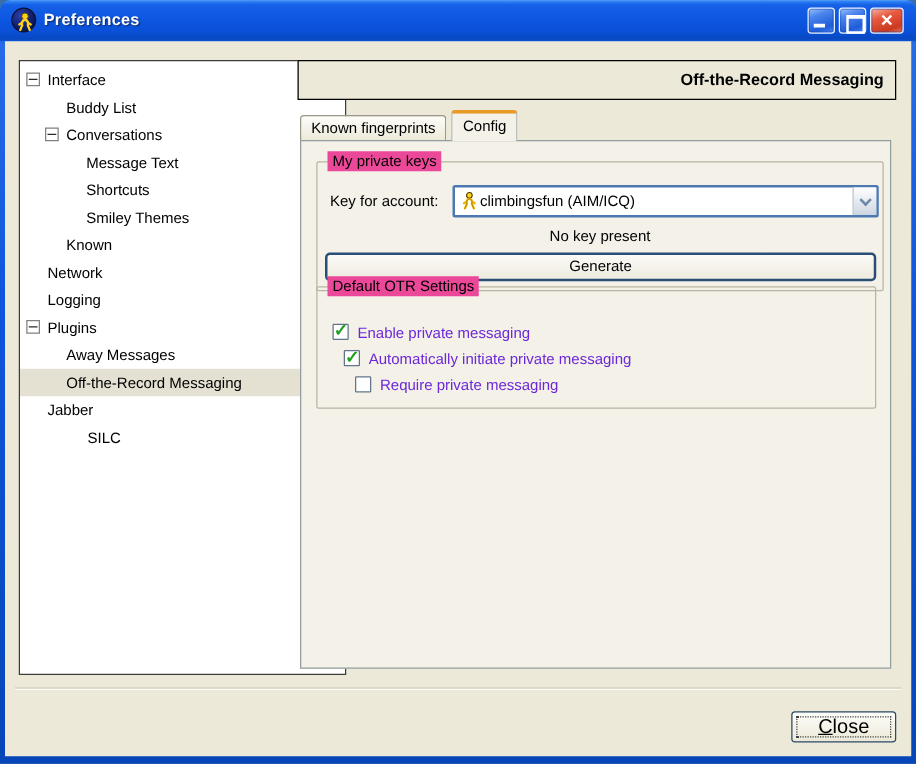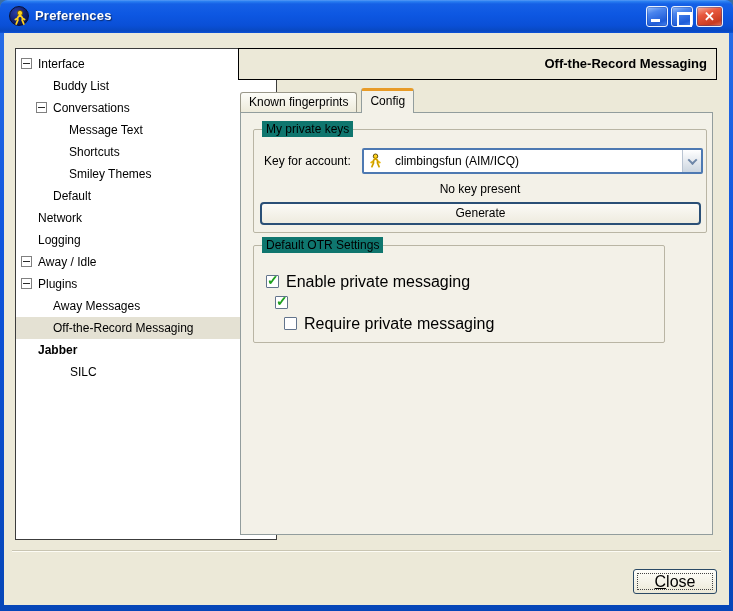"My private keys" .group-legend { background: #0f766e -> #ec4899 }
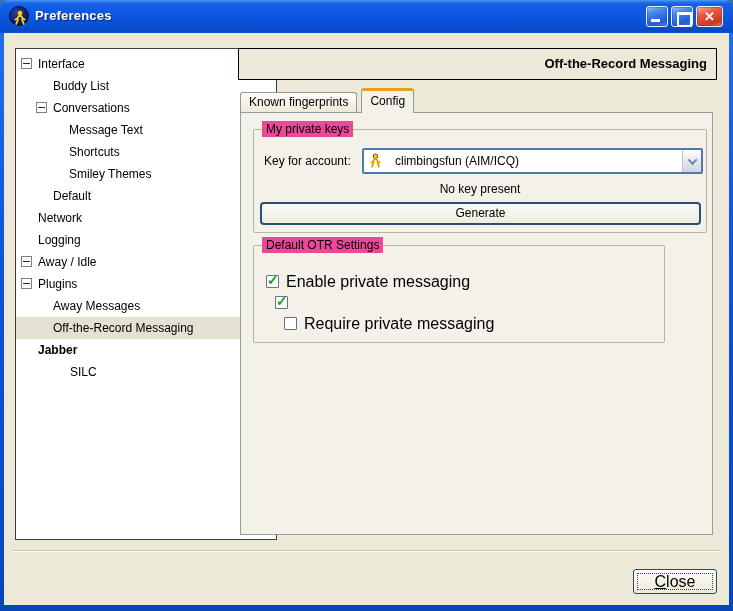"climbingsfun (AIM/ICQ)" .combo-value { gap: 12px -> 1px }
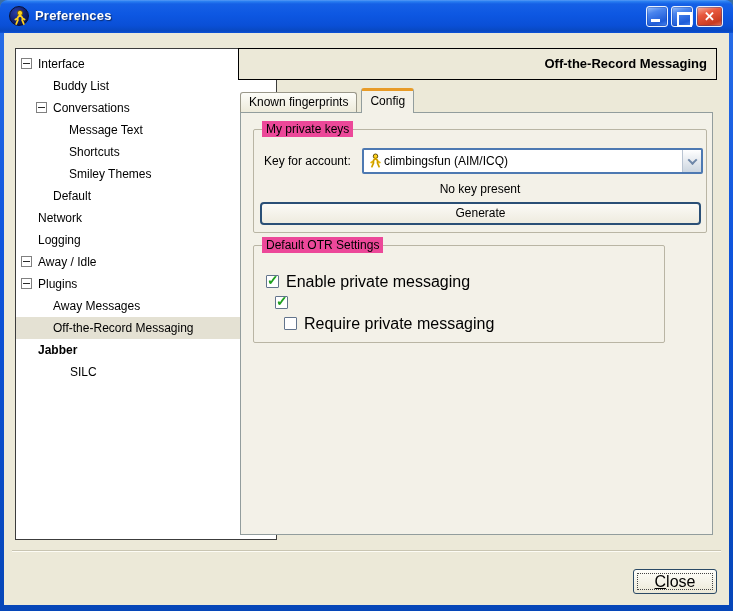"Default" span.tree-label { text: Default -> Known }
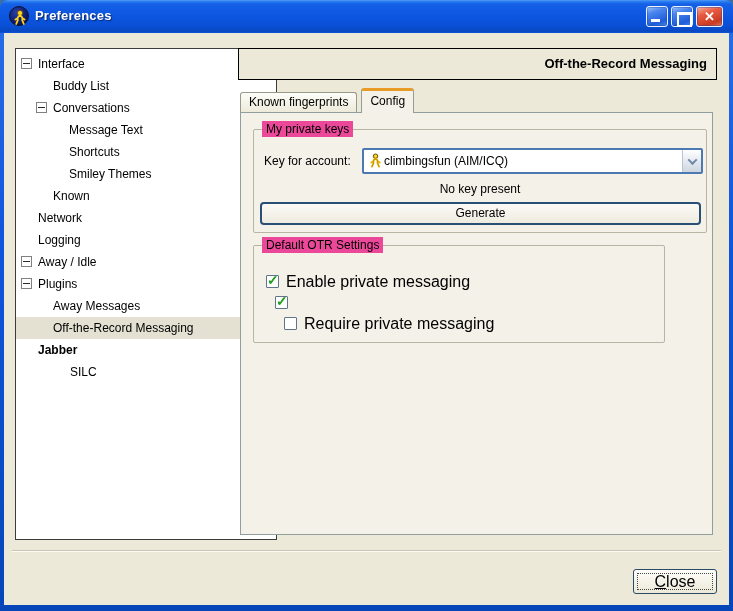"Default OTR Settings" .group-otr { top: 132px -> 116px; width: 412px -> 448px }
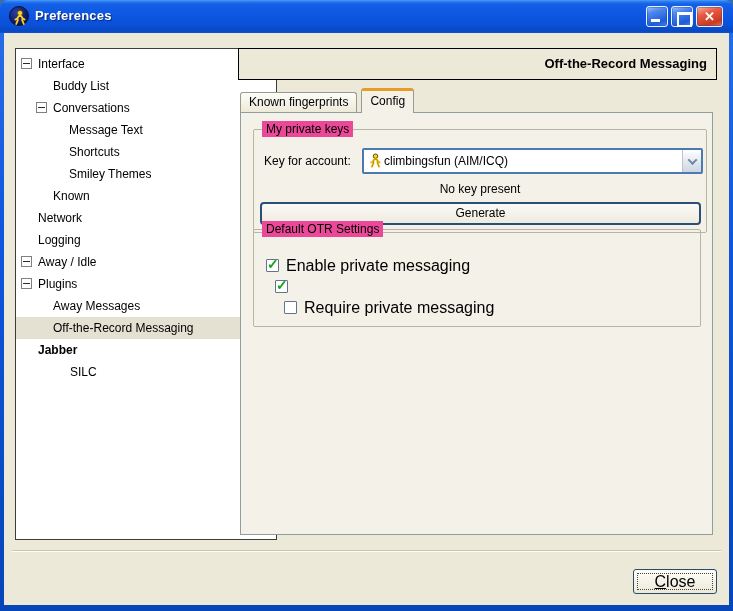"Away / Idle" div.tree-row { html: <div> <span> <i></i> </span> <span>Away / Idle</span> </div> -> none }
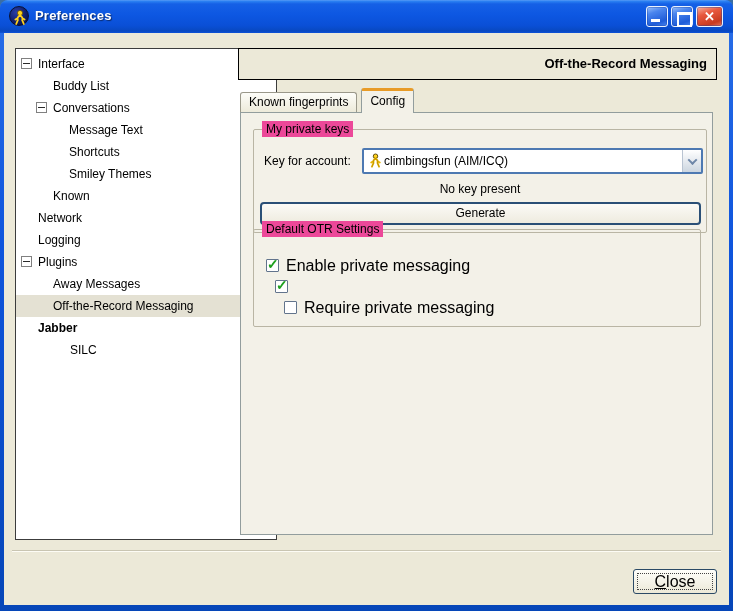"Enable private messaging" .opt-label { color: #000000 -> #6d28d9; font-size: 16px -> 12px }
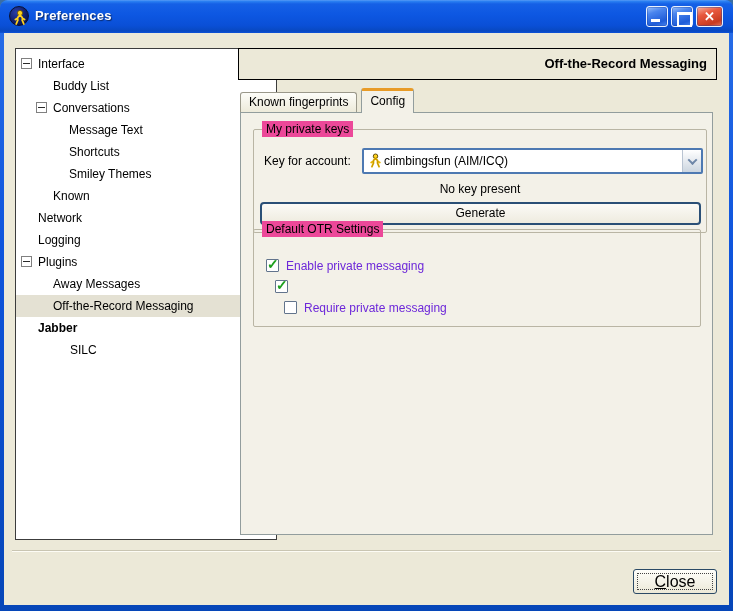"Automatically initiate private messaging" span.opt-label { html: none -> <span>Automatically initiate private messaging</span> }
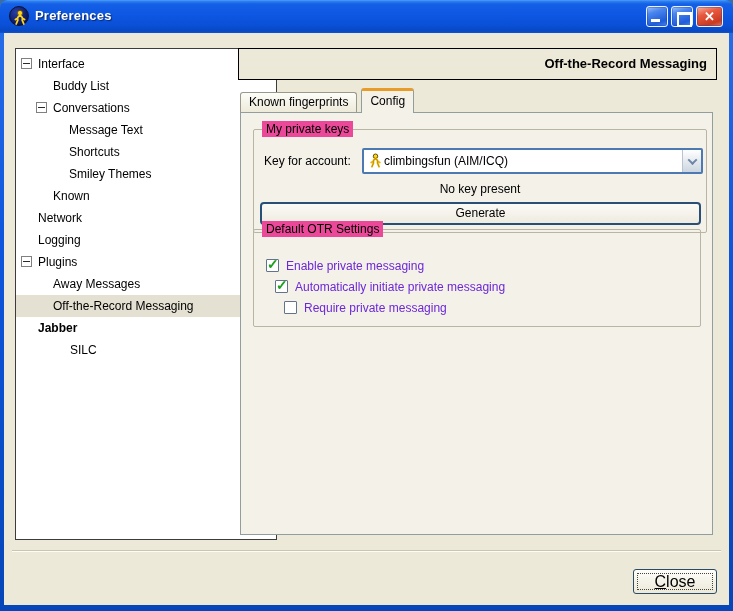"Jabber" span.tree-label { font-weight: bold -> none }
